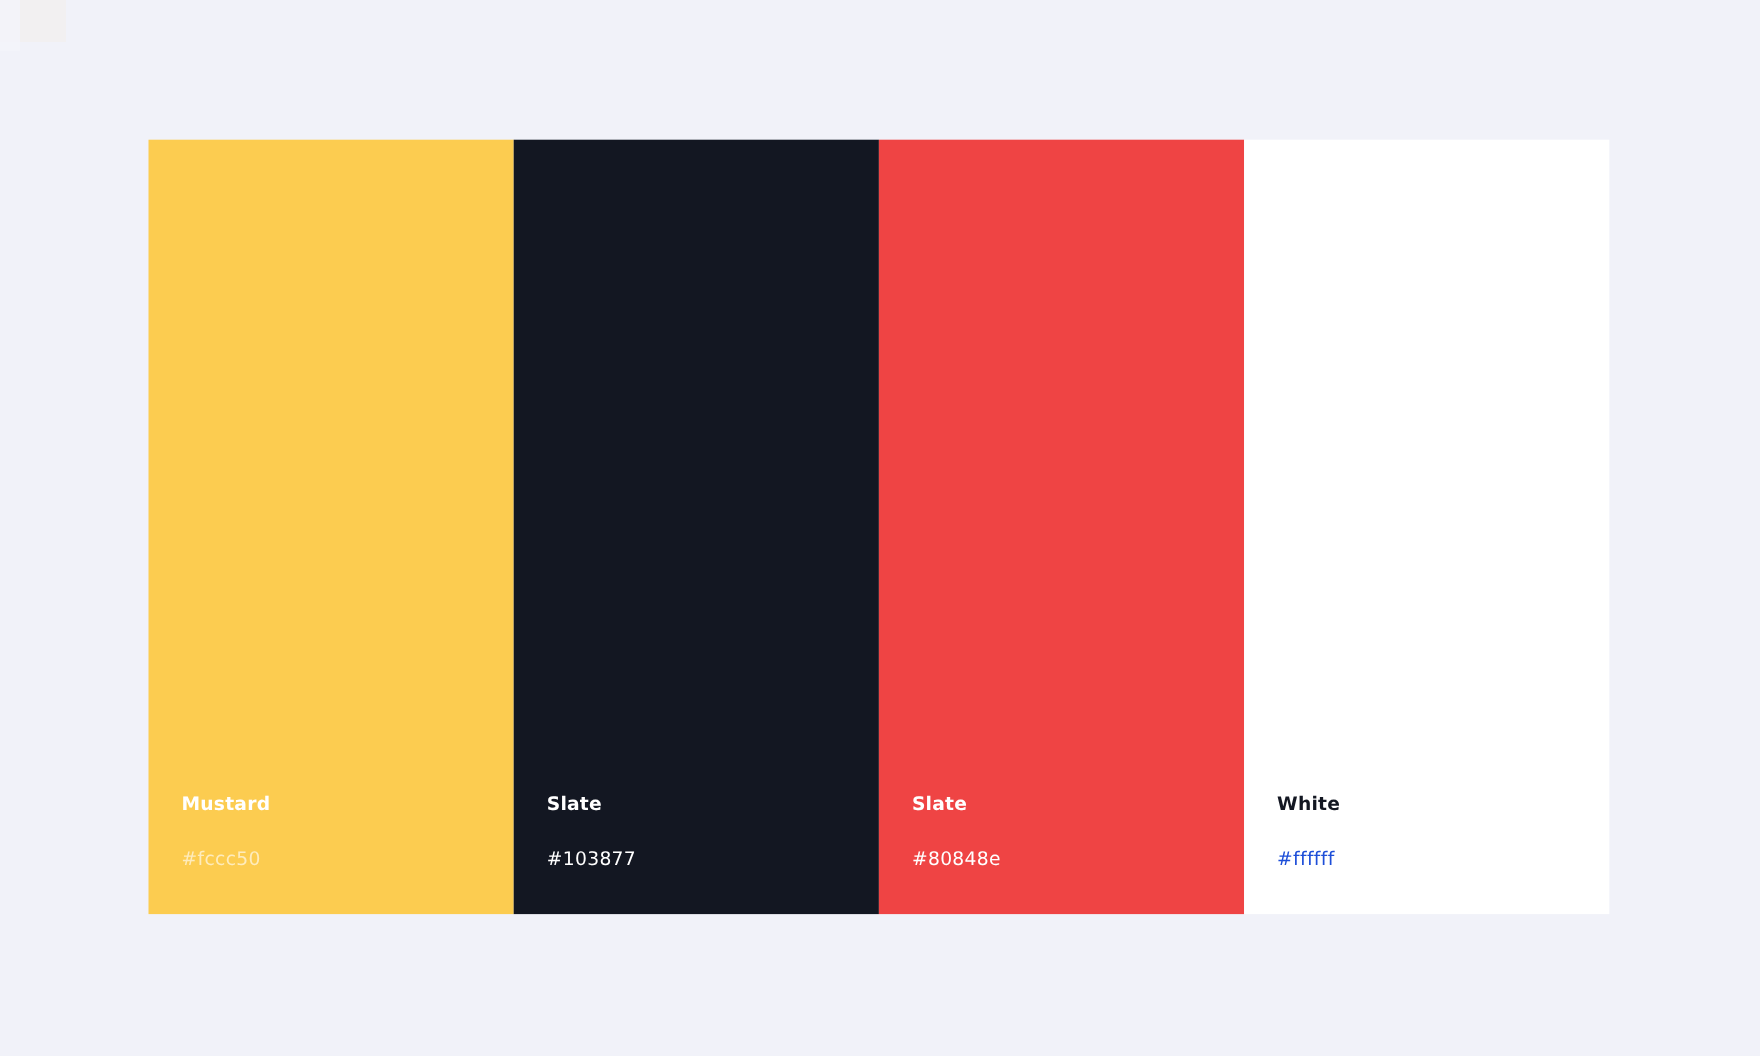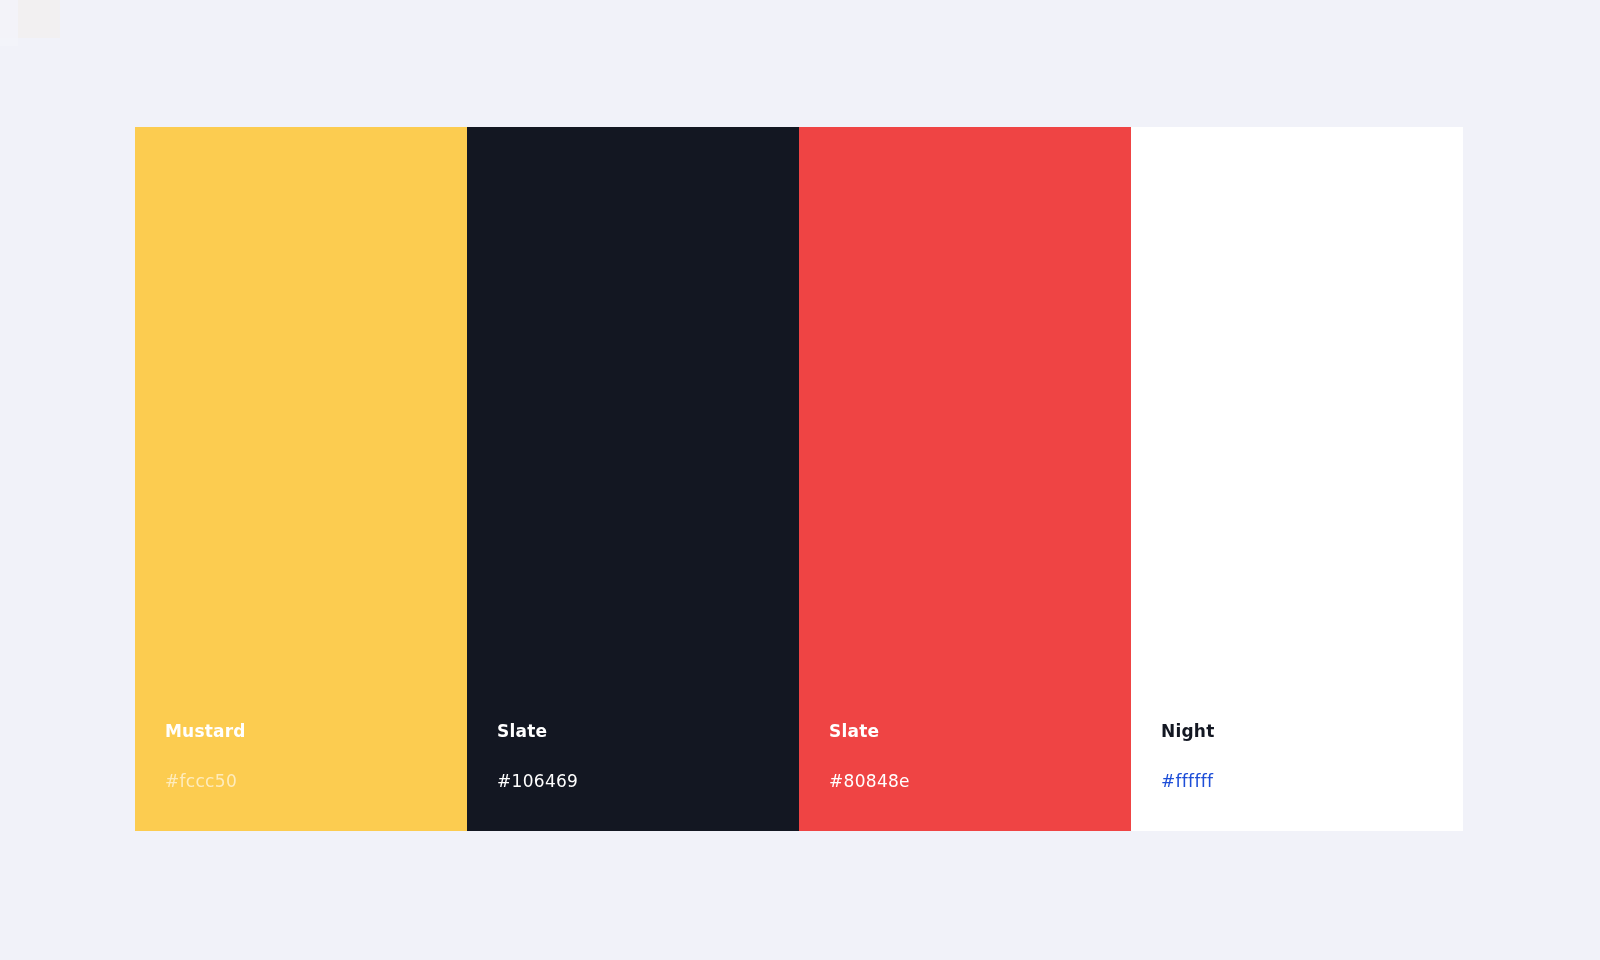"Night" span.swatch-name { text: Night -> White }
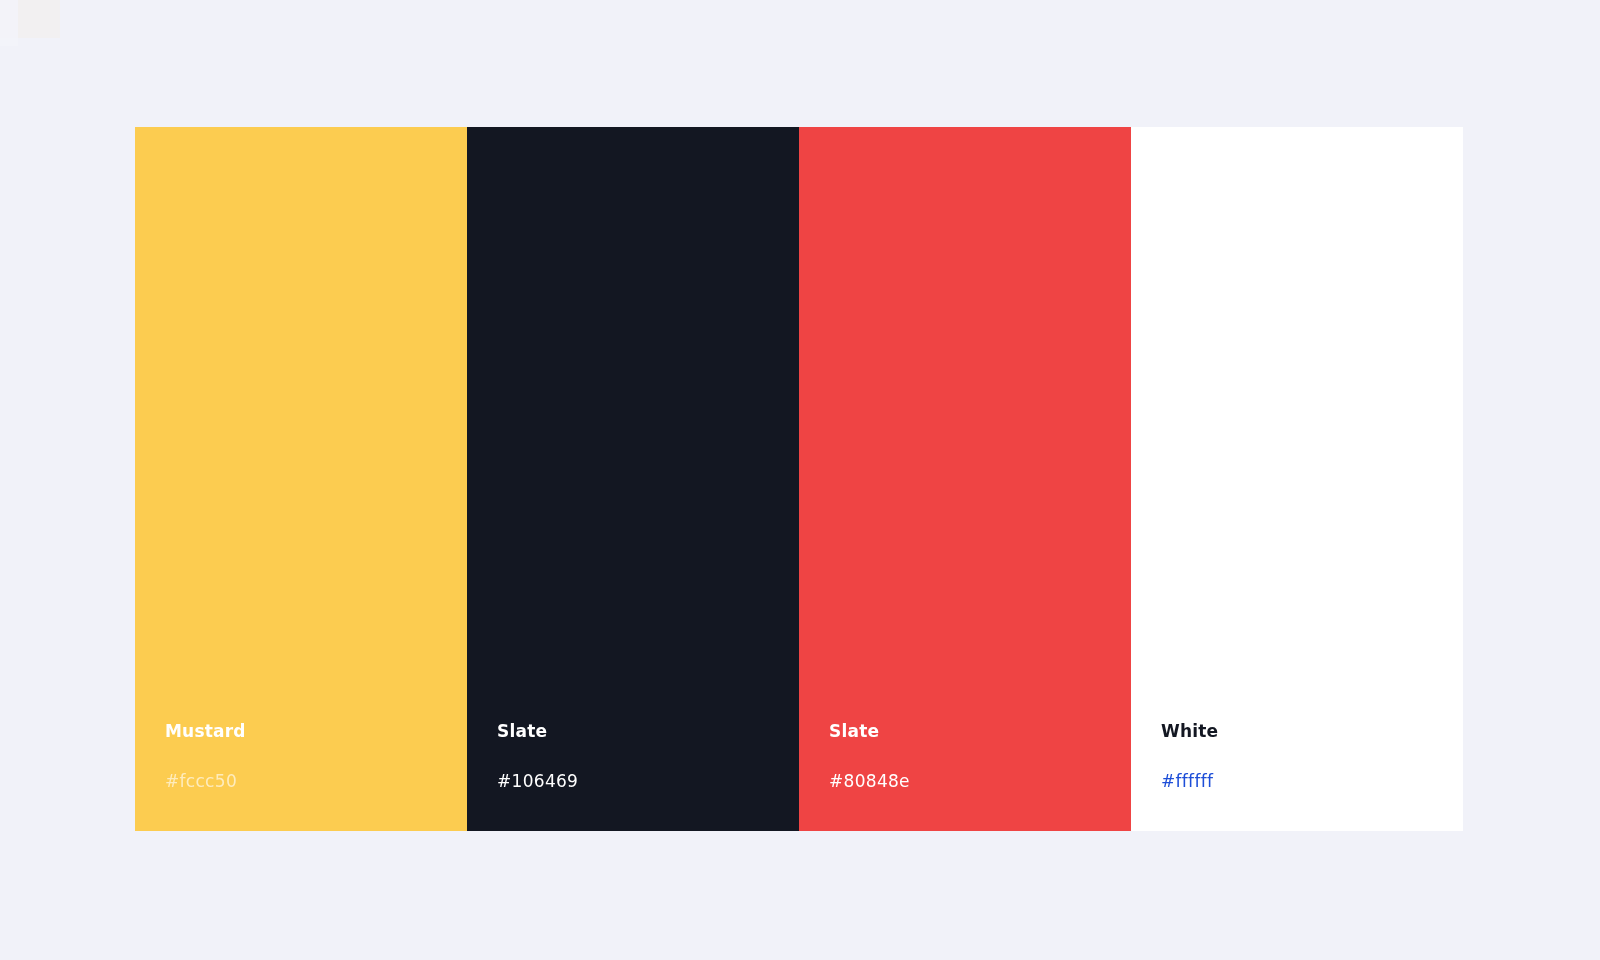"#106469" span.swatch-hex { text: 106469 -> 103877 }
